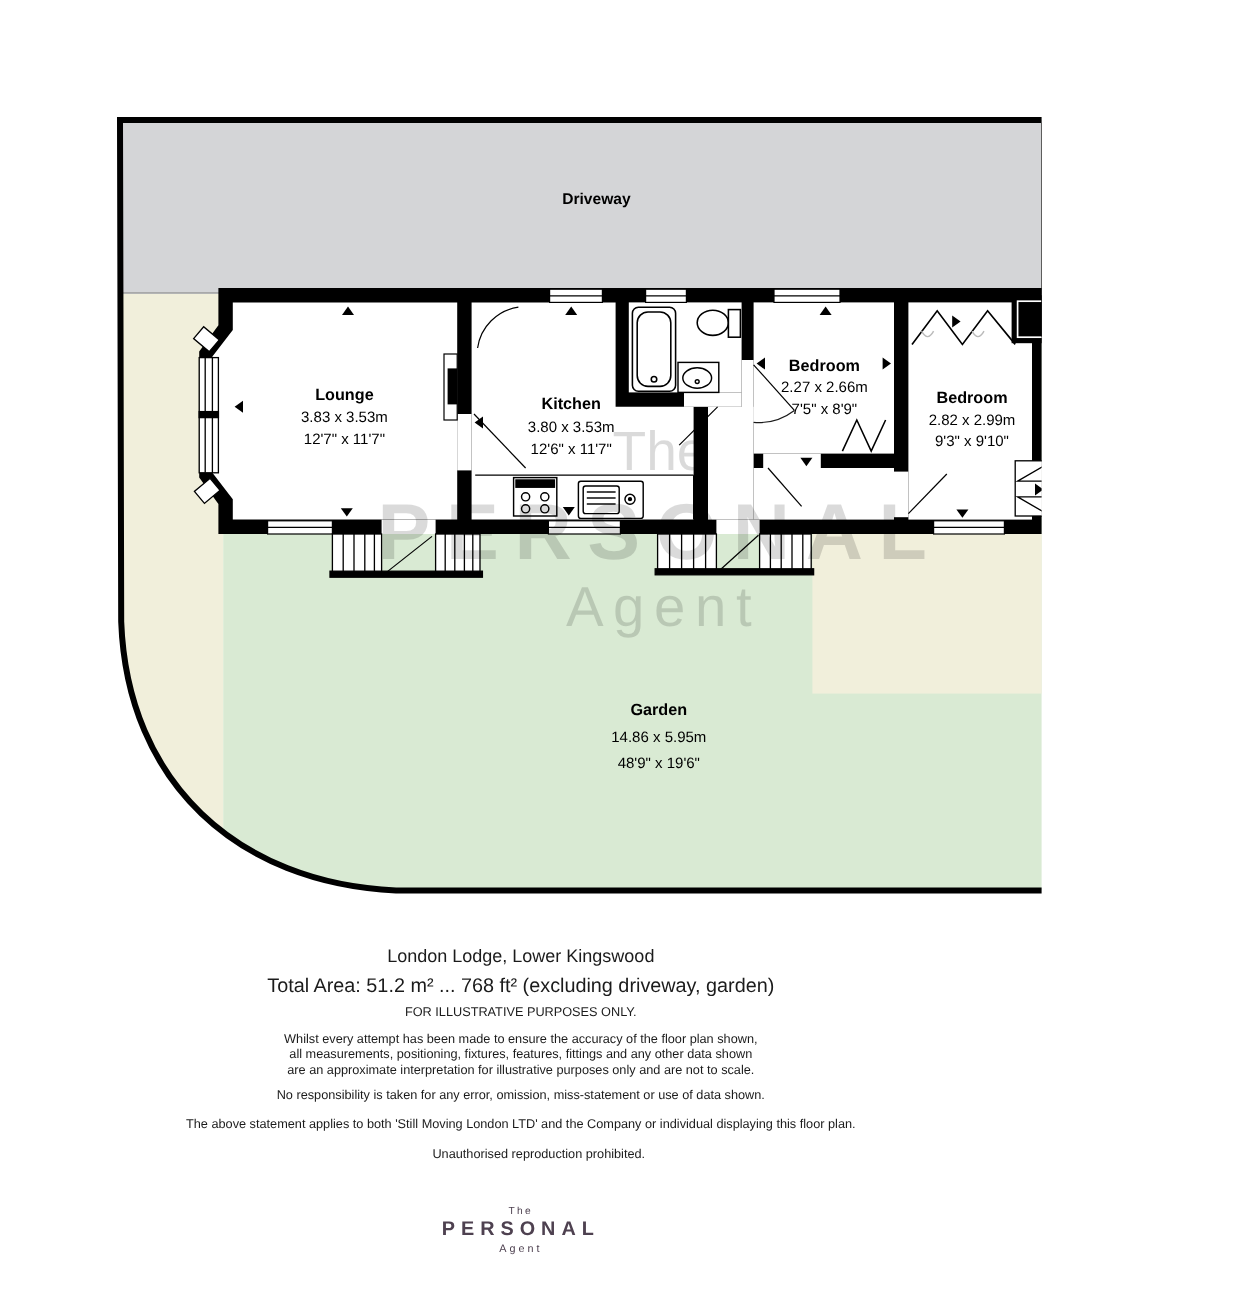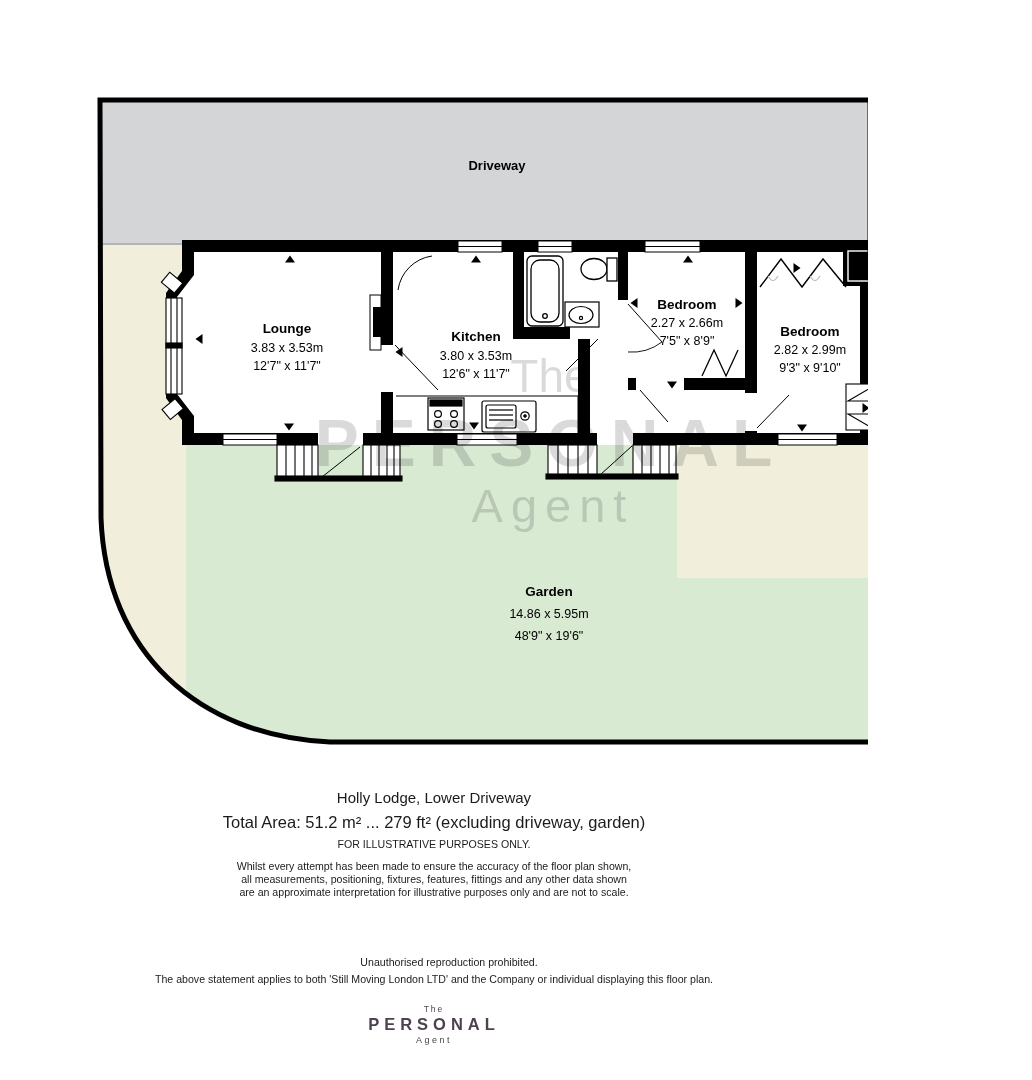"Holly Lodge, Lower Driveway" div.abs { text: Holly Lodge, Lower Driveway -> London Lodge, Lower Kingswood }
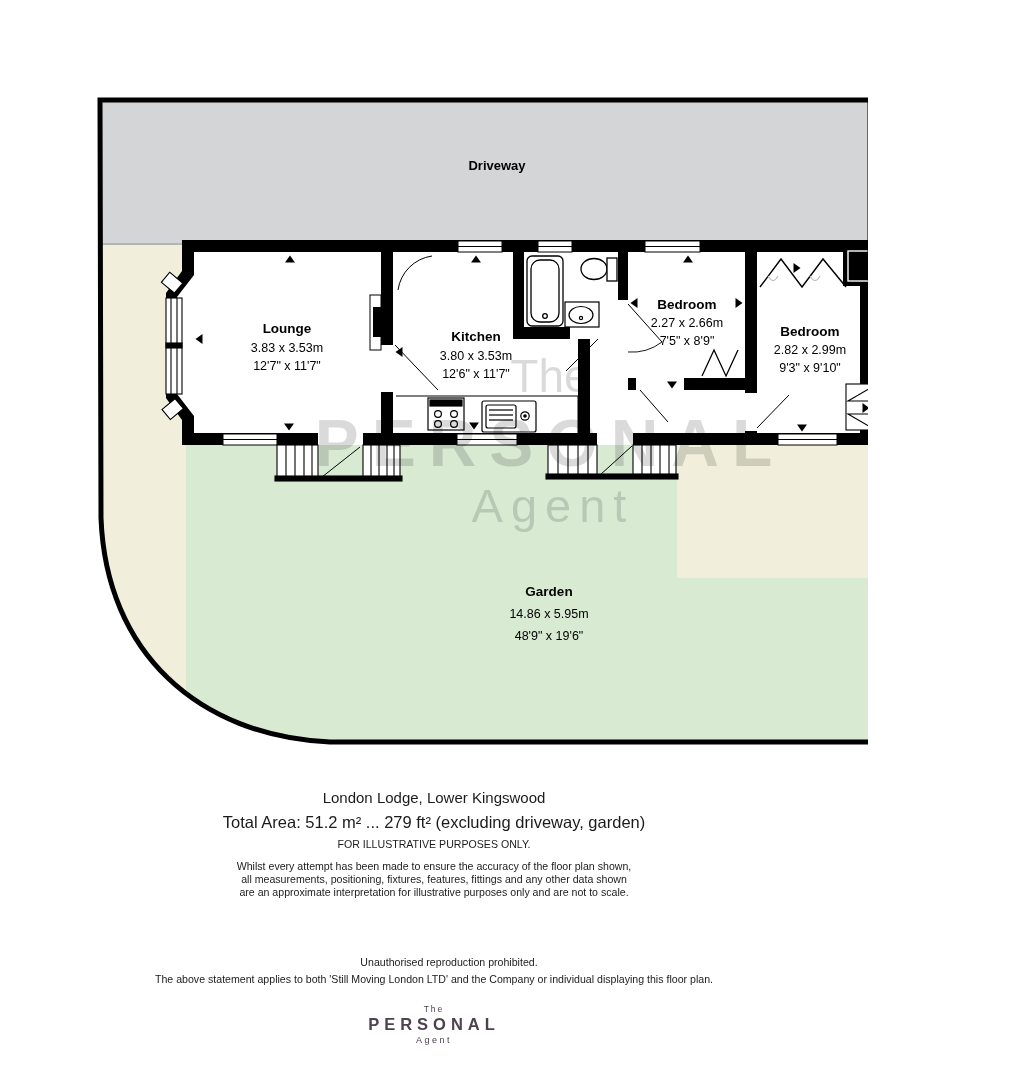"Total Area: 51.2 m² ..." div.abs { text: 279 -> 768 }
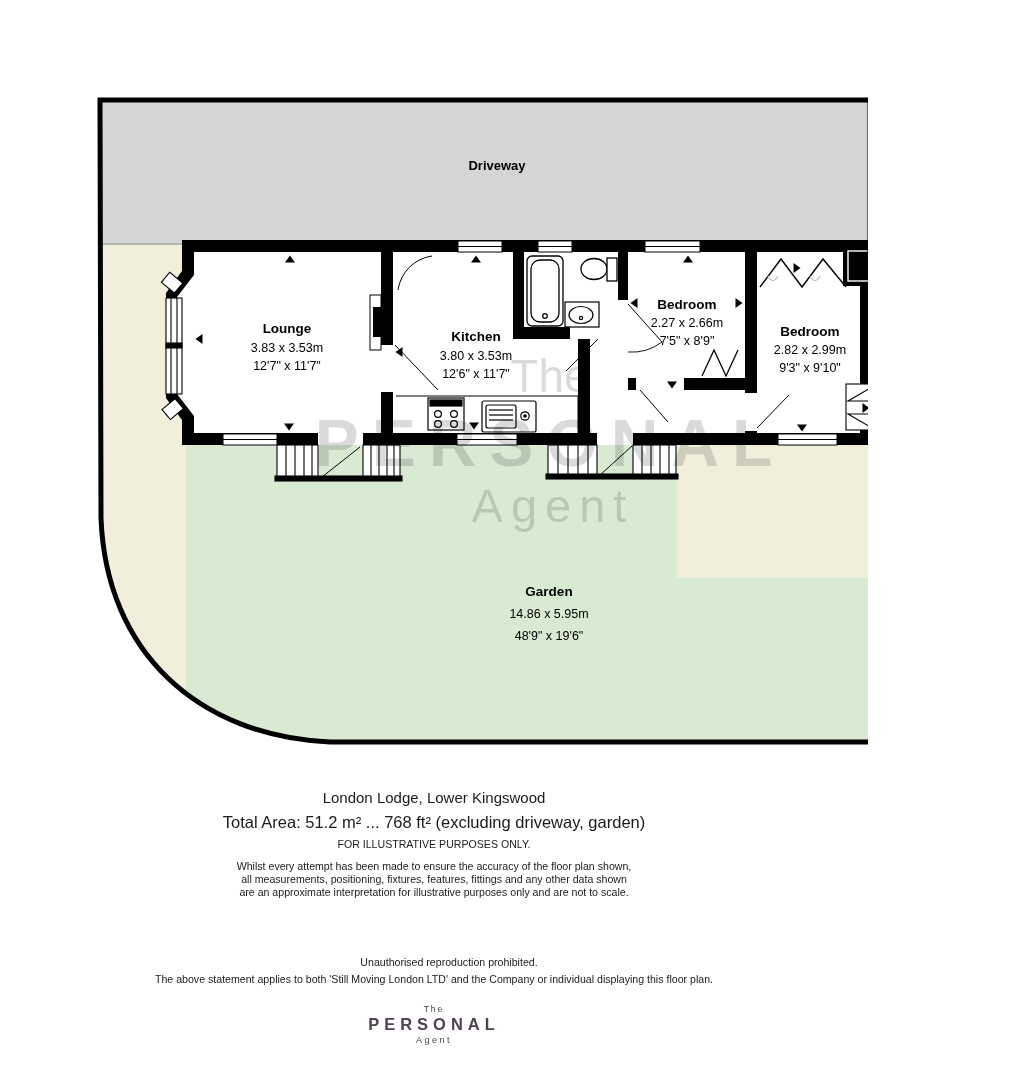"No responsibility is taken for" div.abs { html: none -> <div>No responsibility is taken for any error, omission, miss-statement or use of data shown.</div> }
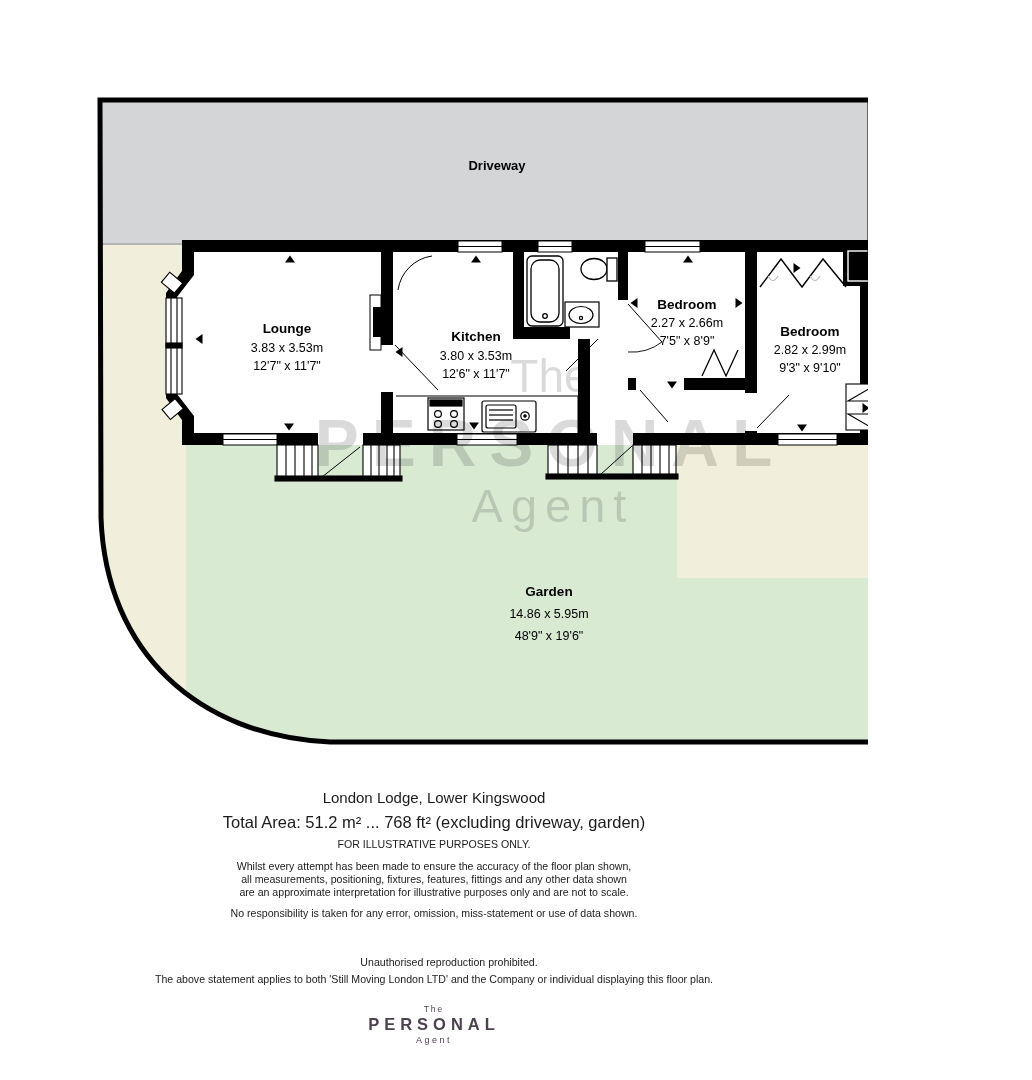"The above statement applies to" .t-stat { top: 973px -> 931px }
